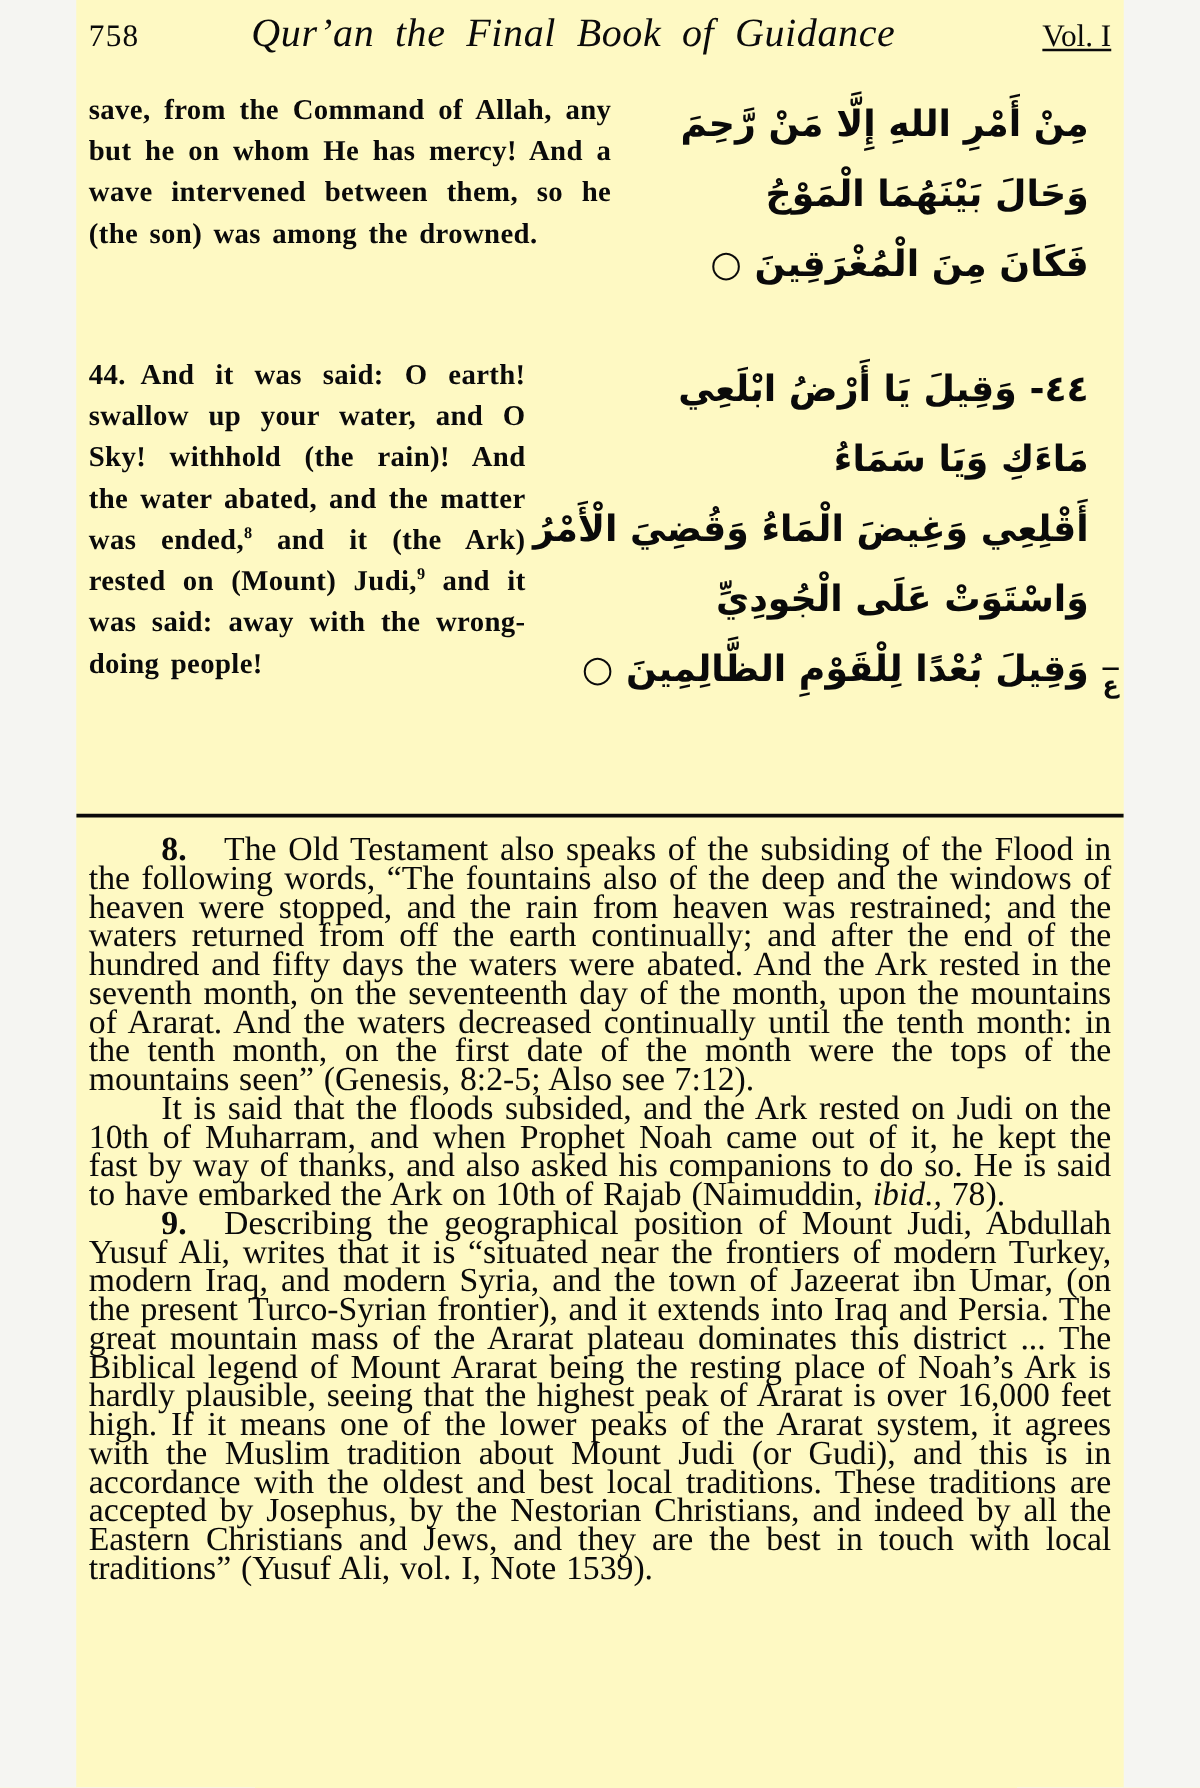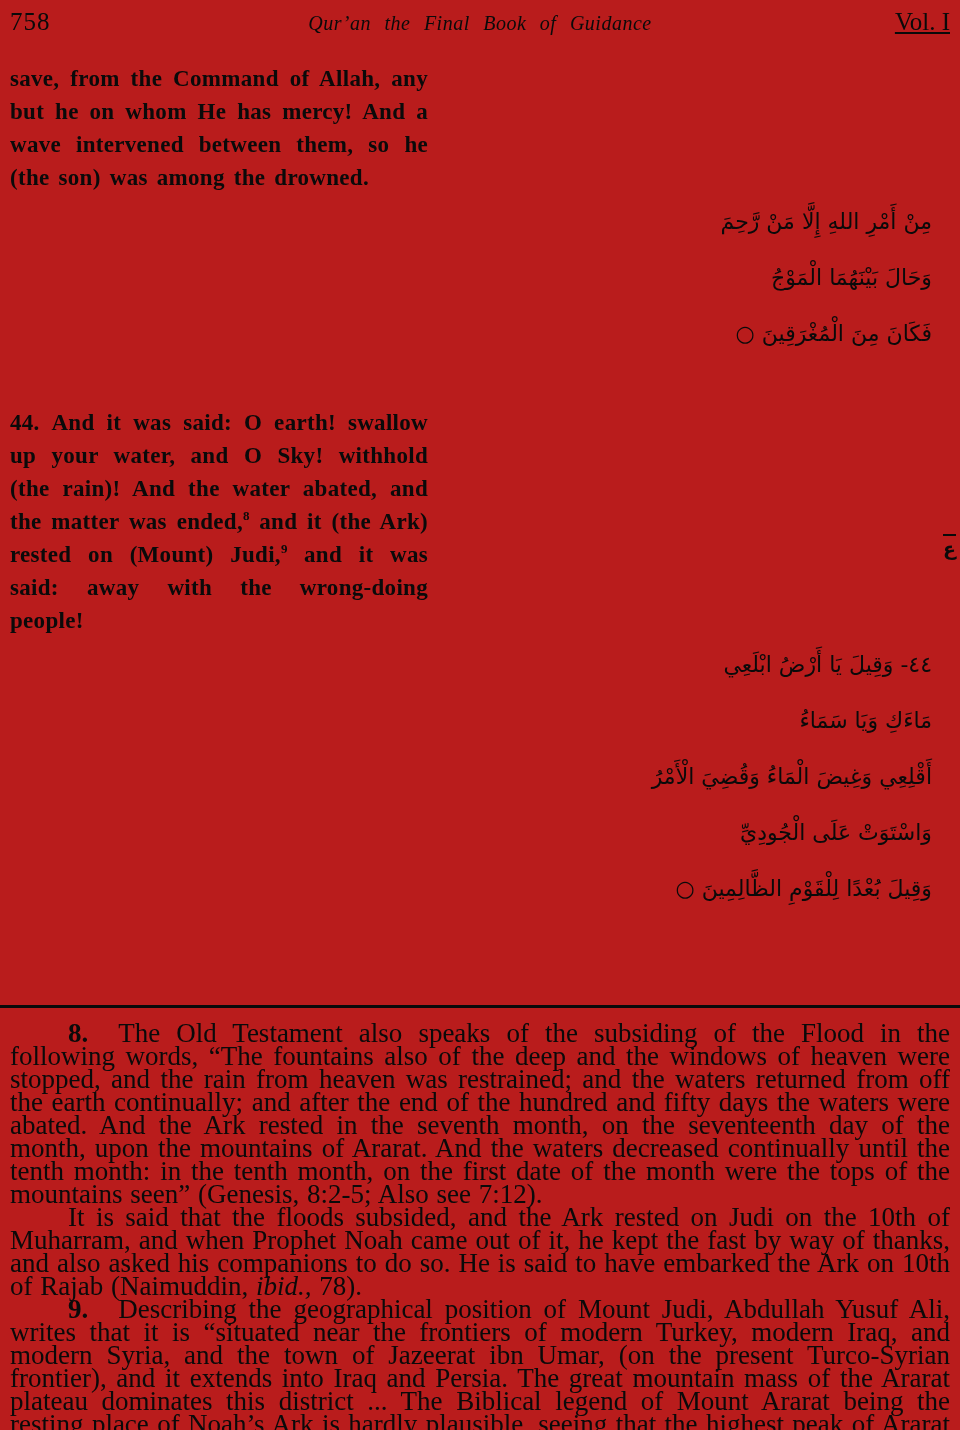"758" .page { background: #b91c1c -> #fef9c3; width: 960px -> 838px }
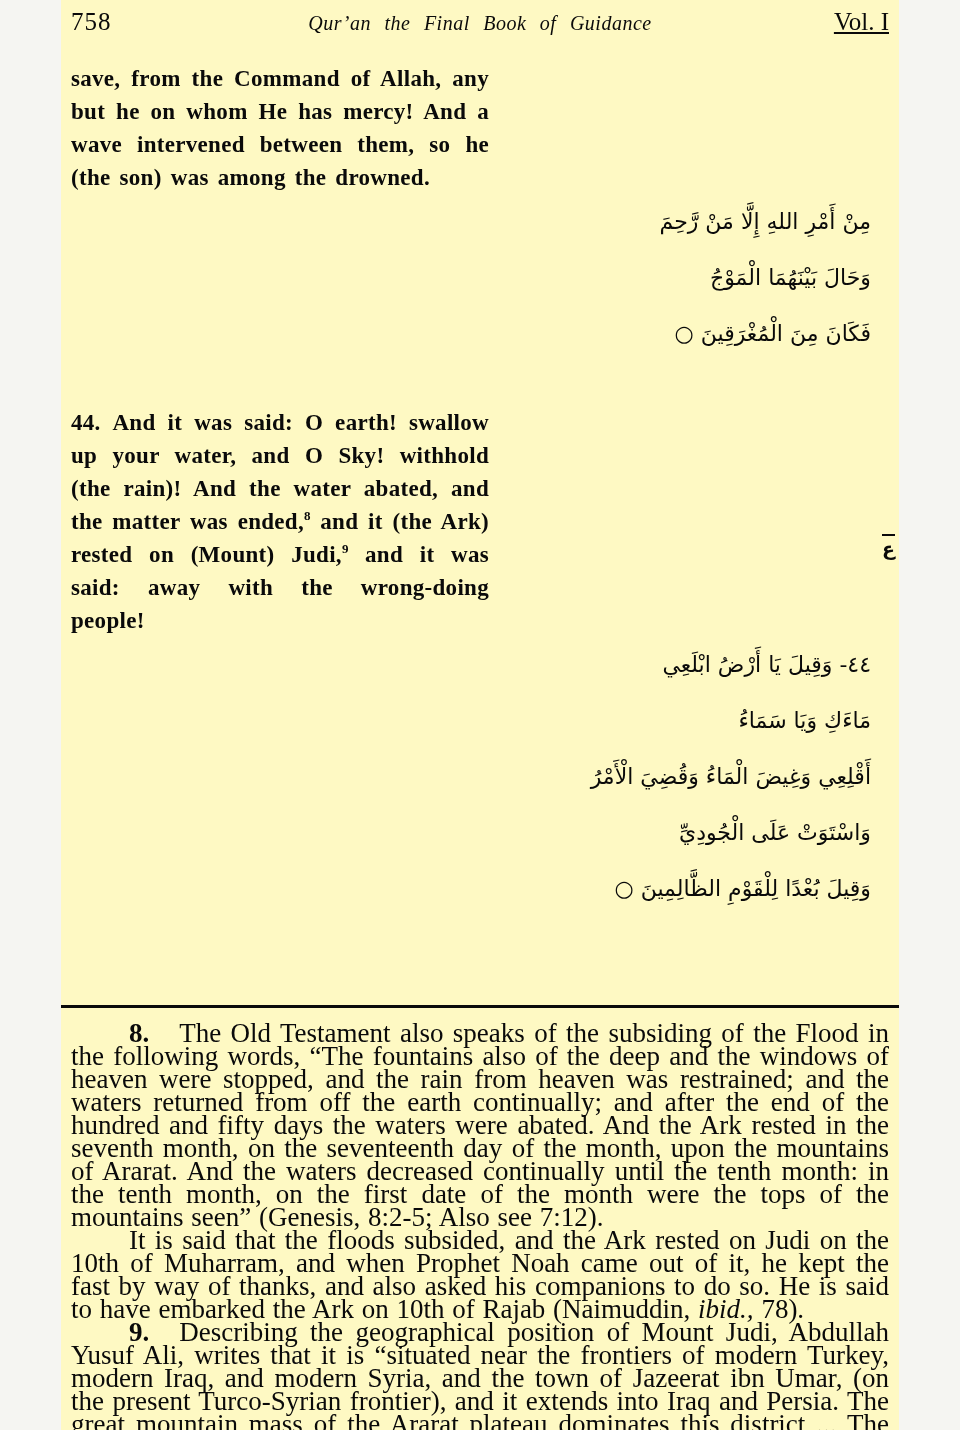"Qur’an the Final Book of" .title { font-size: 20px -> 32px; text-align: center -> left }
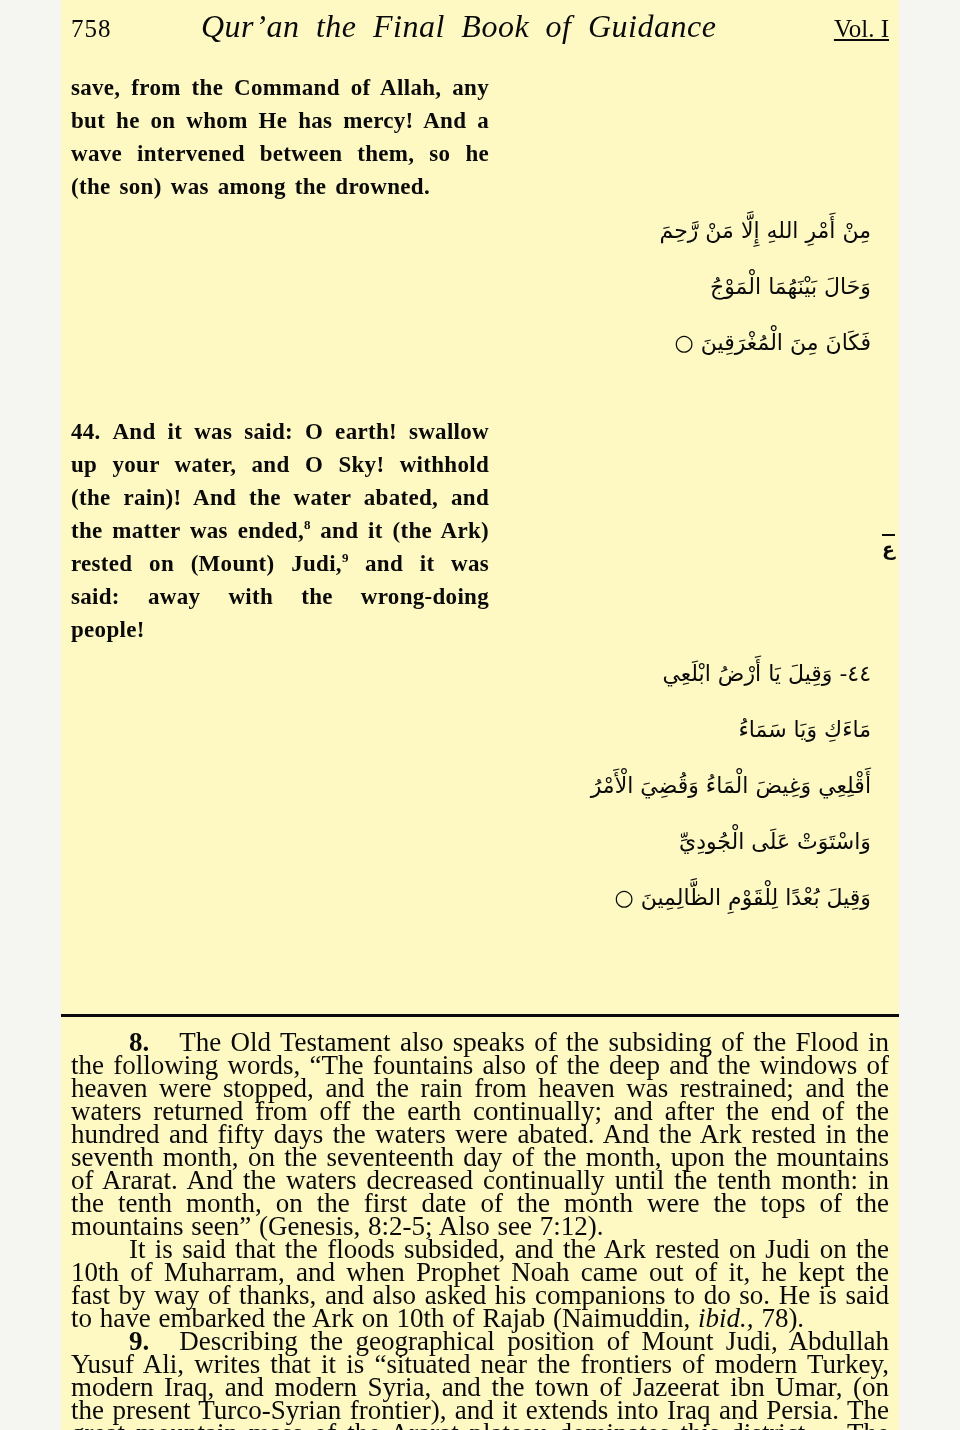"save, from the Command of" .verse-row { flex-direction: column -> none }
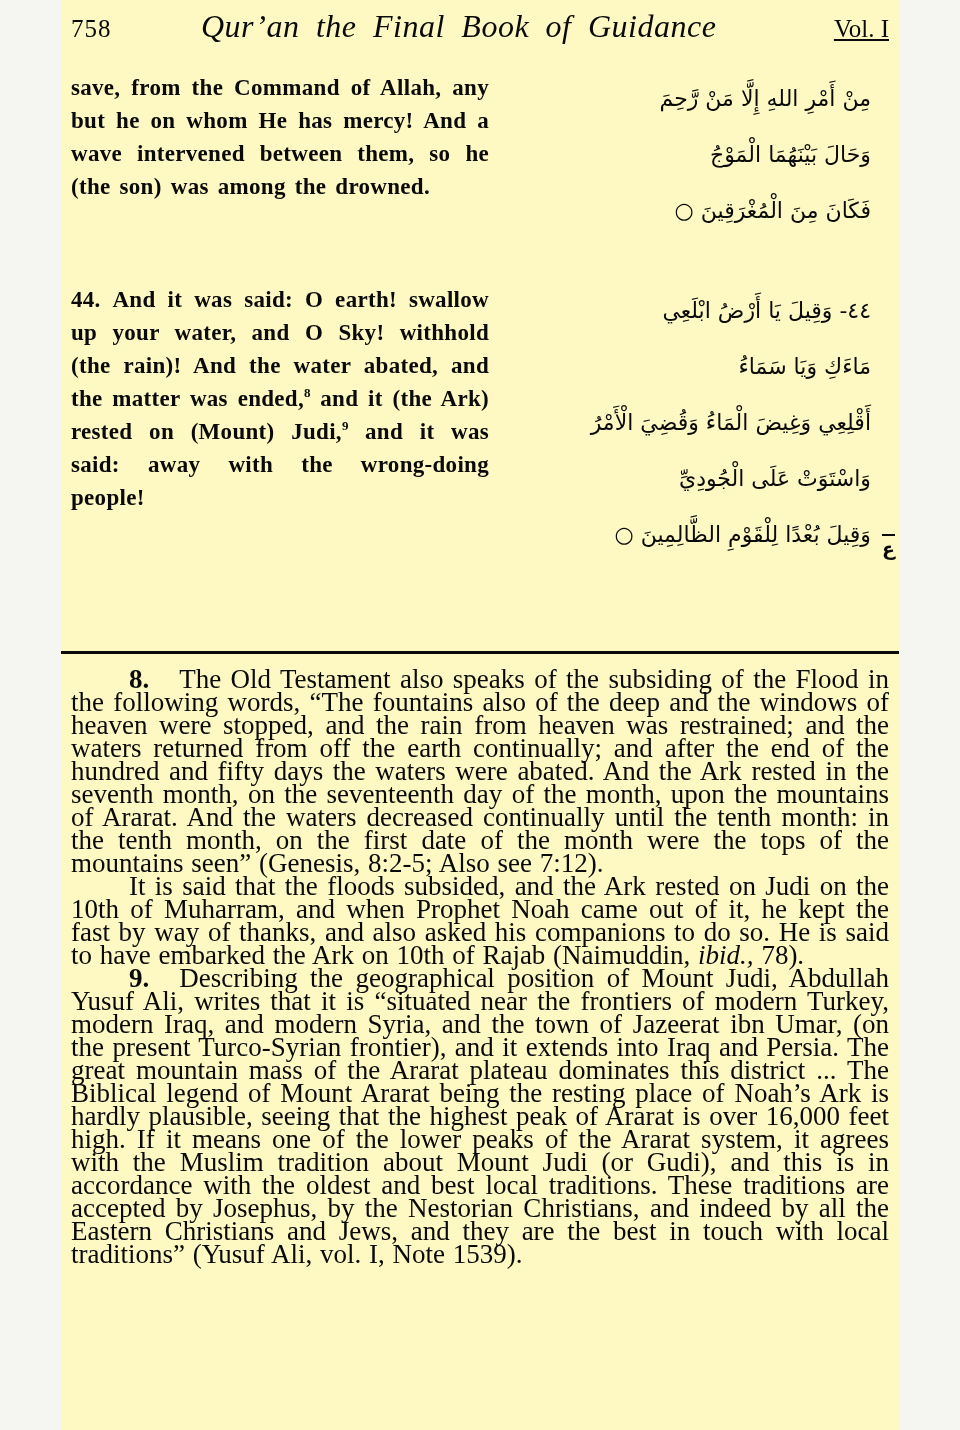"مِنْ أَمْرِ اللهِ إِلَّا مَنْ" .arabic { font-size: 22px -> 29px; font-weight: normal -> bold }
